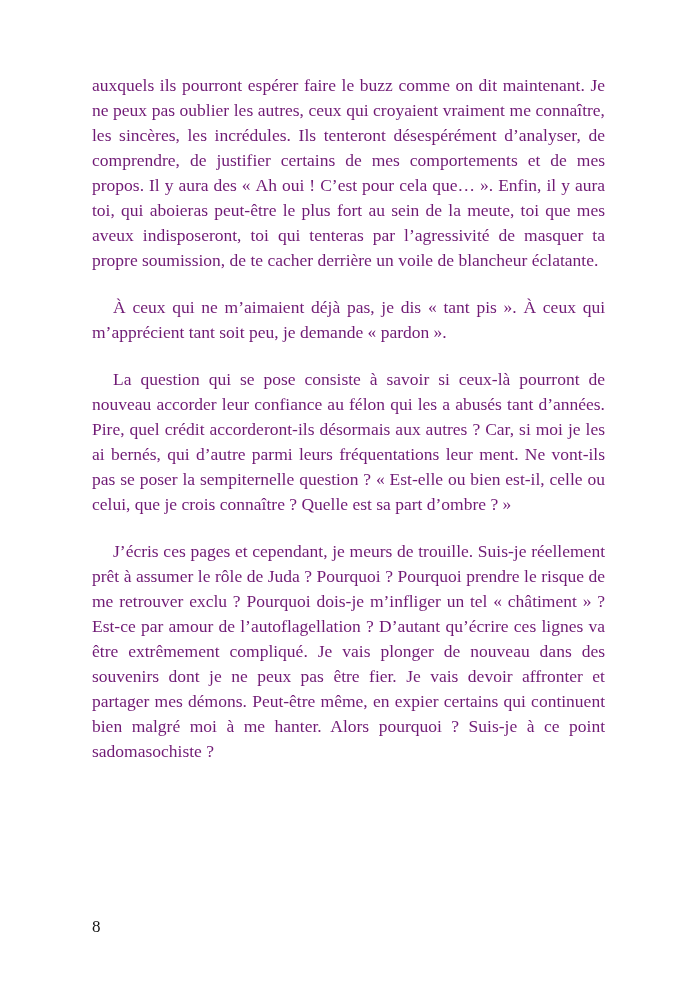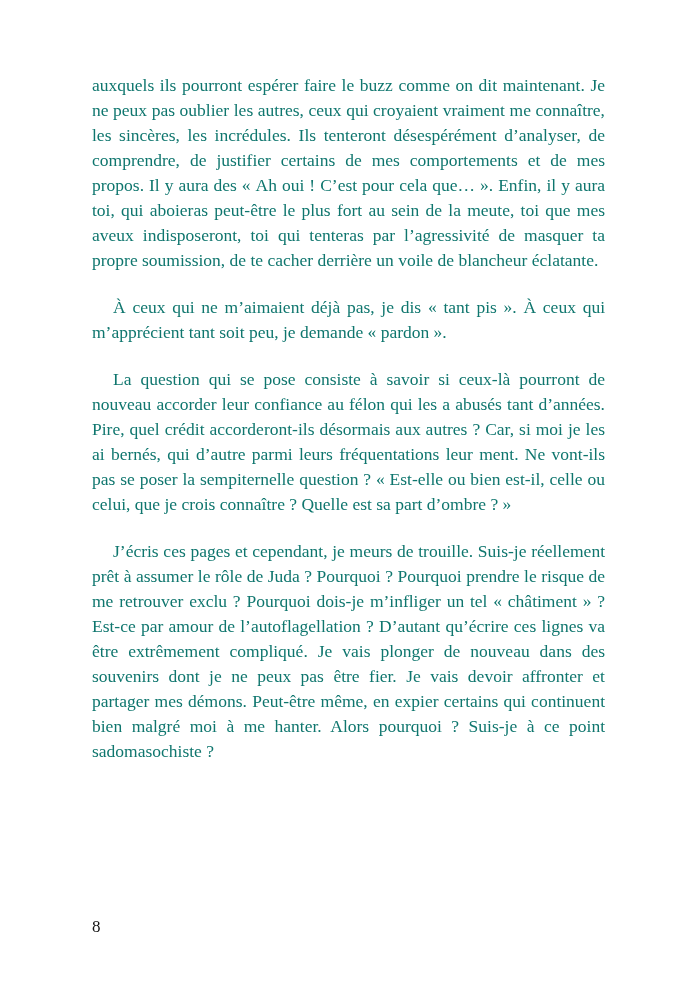"auxquels ils pourront espérer faire" .page-text { color: #0f766e -> #701a75 }
